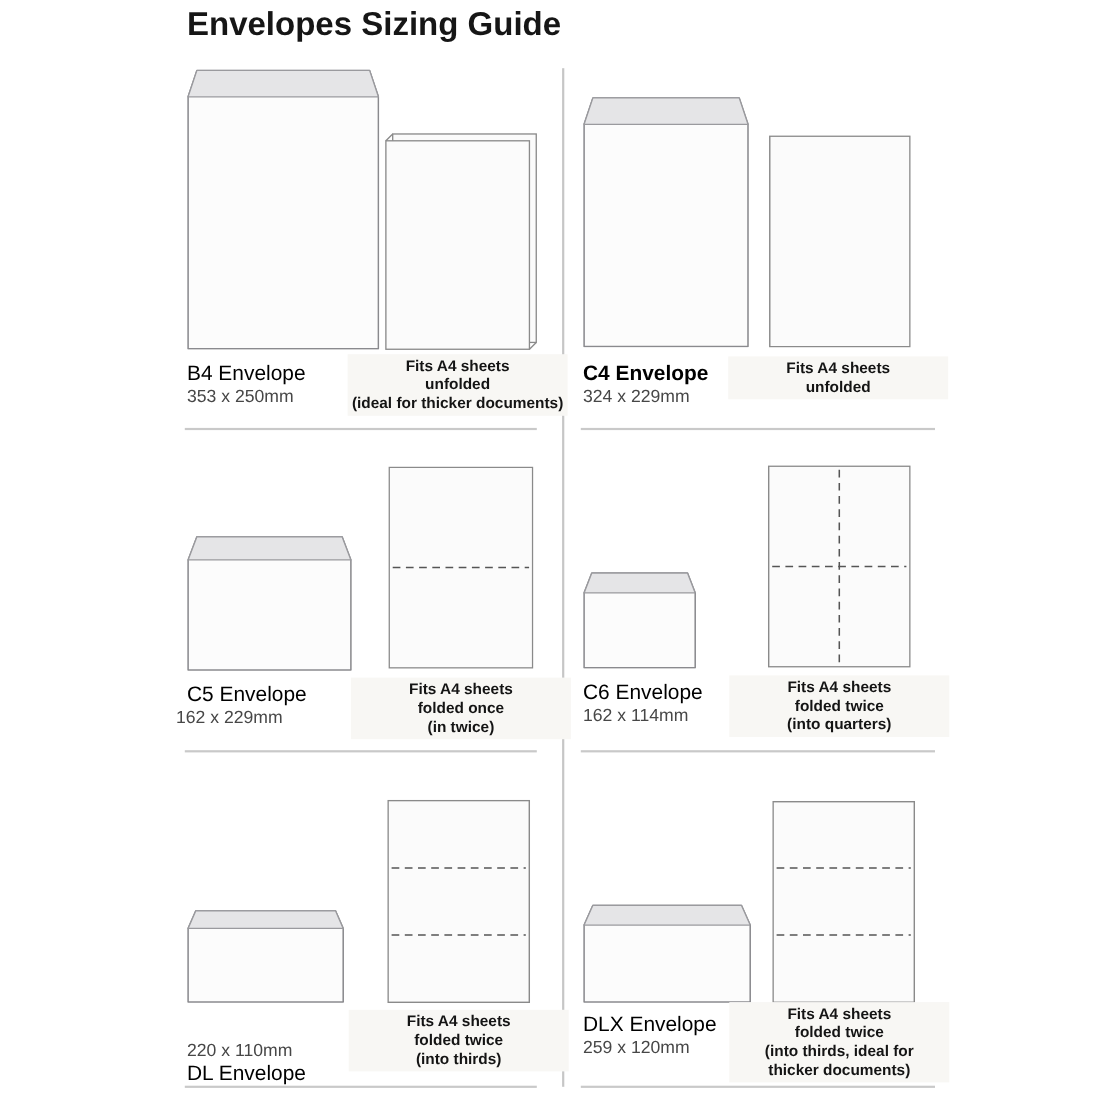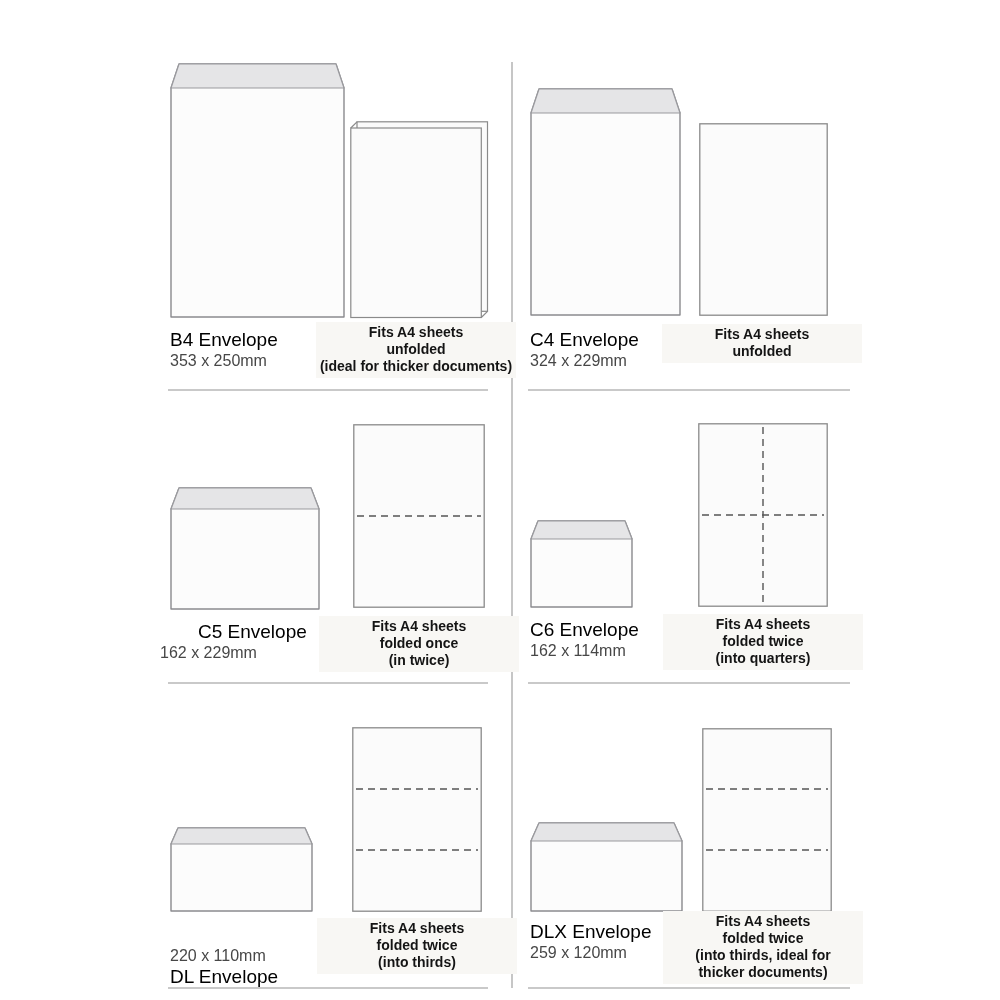"Envelopes Sizing Guide" div.page-title { html: none -> <div>Envelopes Sizing Guide</div> }
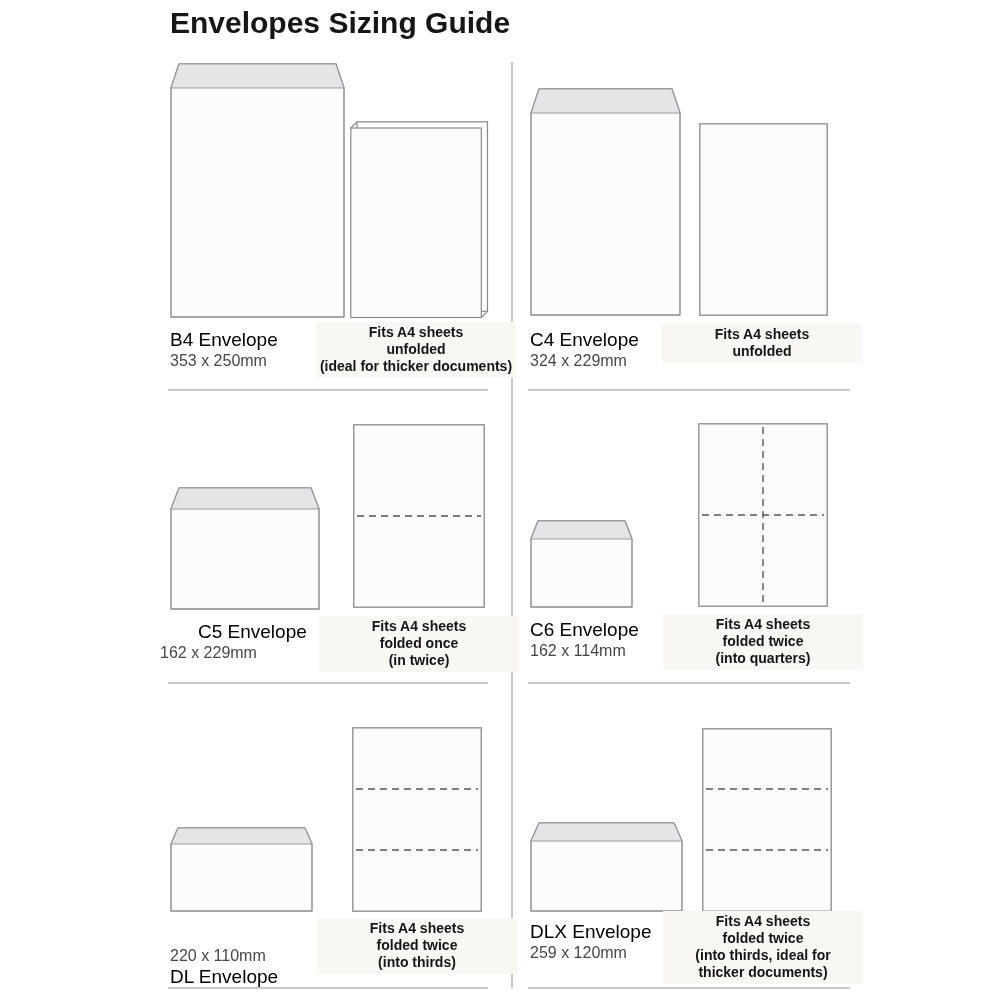"C4 Envelope" div.env-name { font-weight: none -> bold }
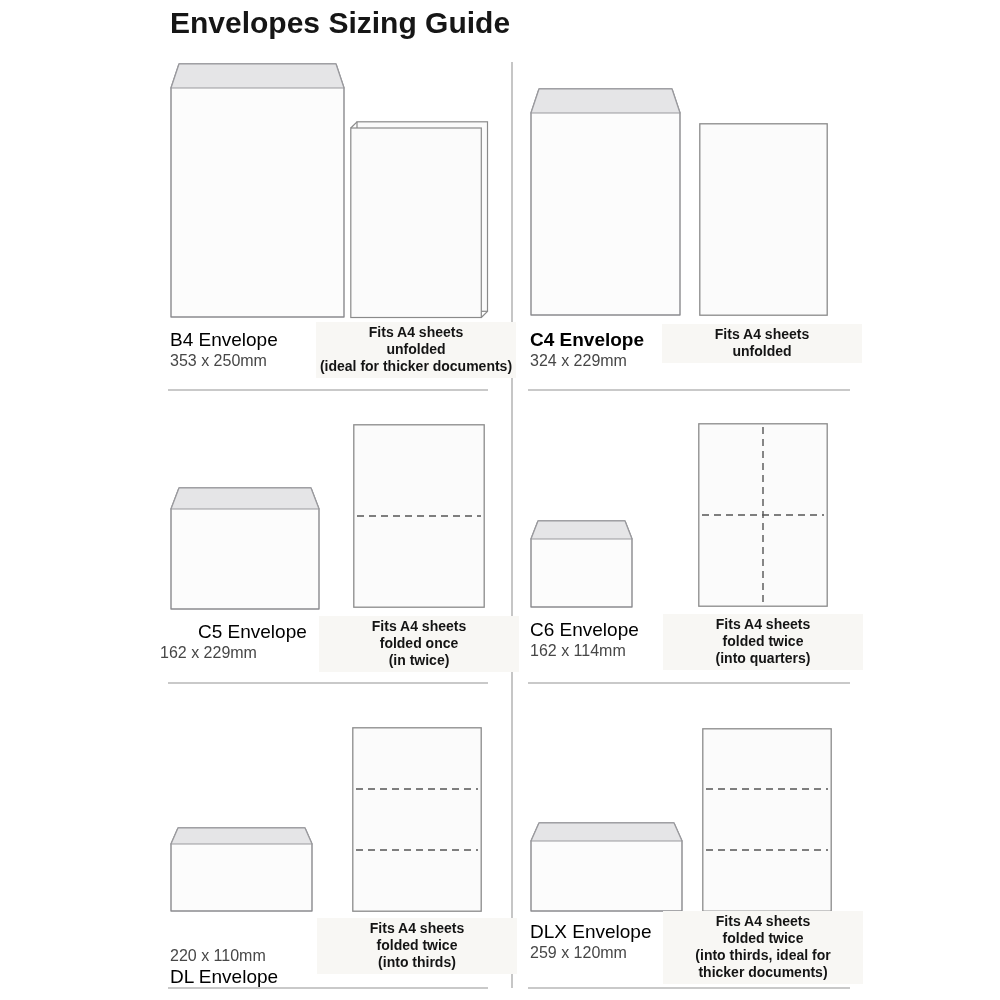"C5 Envelope" div.env-name { margin-left: 28px -> none }
